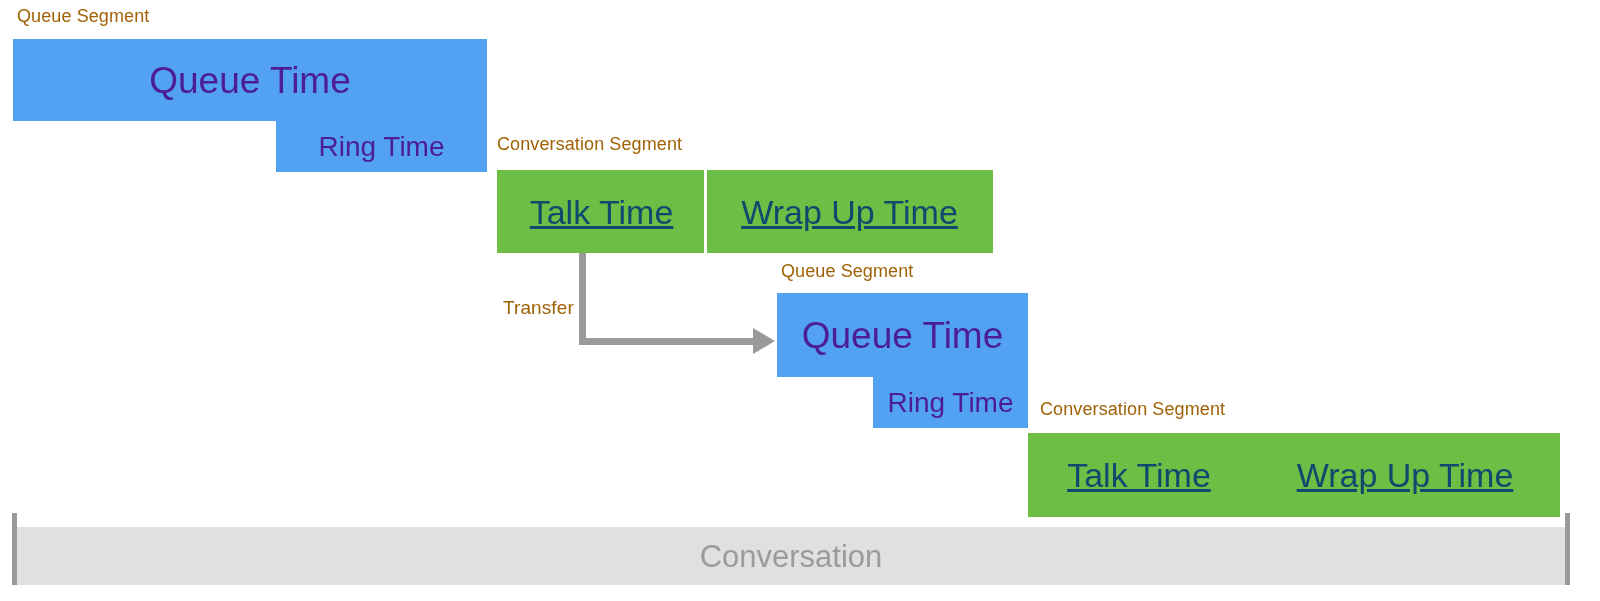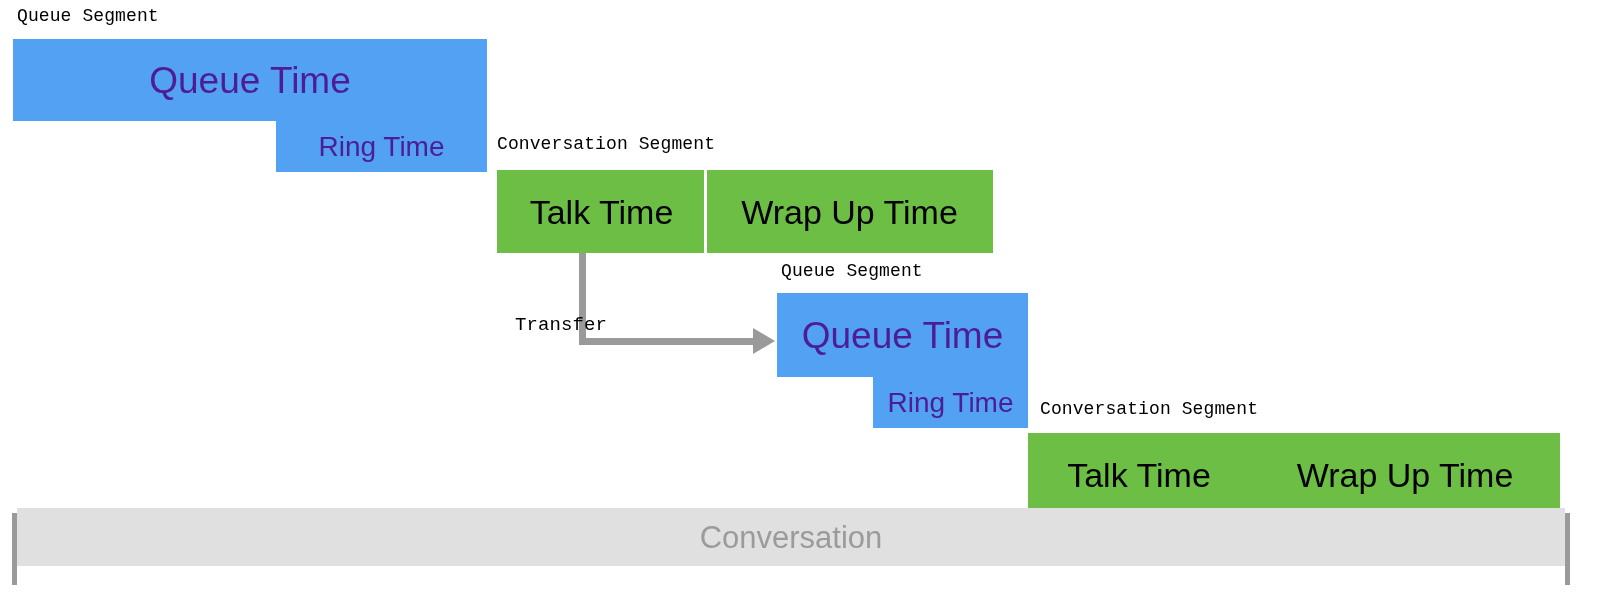"Queue Segment" .seg-label { color: #000000 -> #a16207; font-family: Liberation Mono, monospace -> none }
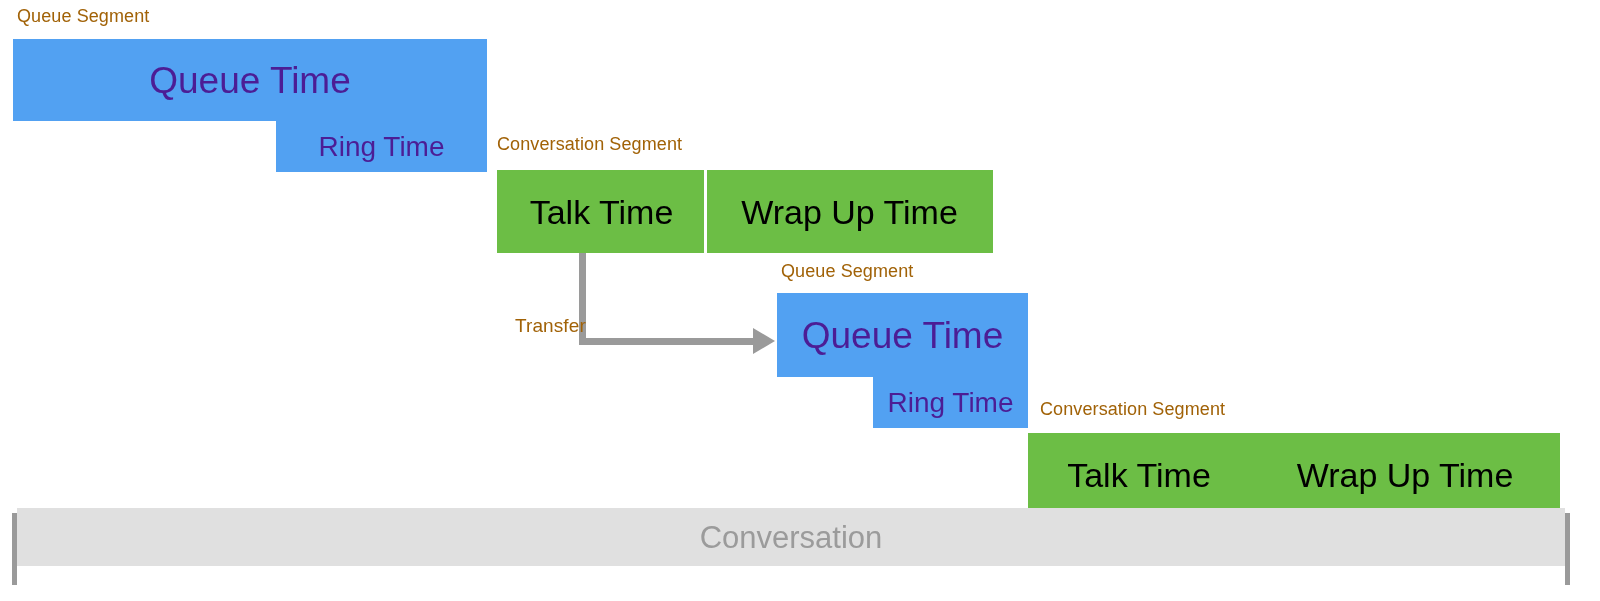"Talk Time" .split > .cell { color: #000000 -> #0c4a6e; text-decoration: none -> underline }
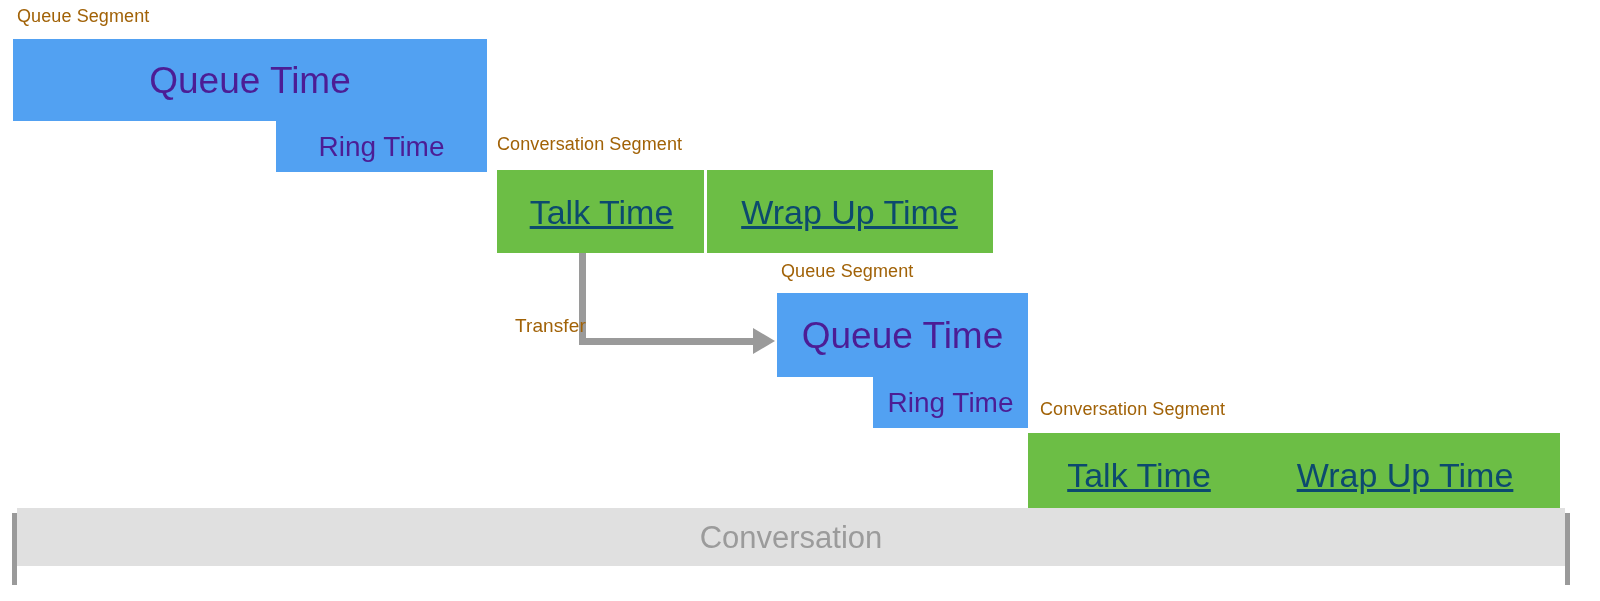"Transfer" div.seg-label { margin-left: 12px -> none; top: 316px -> 298px }
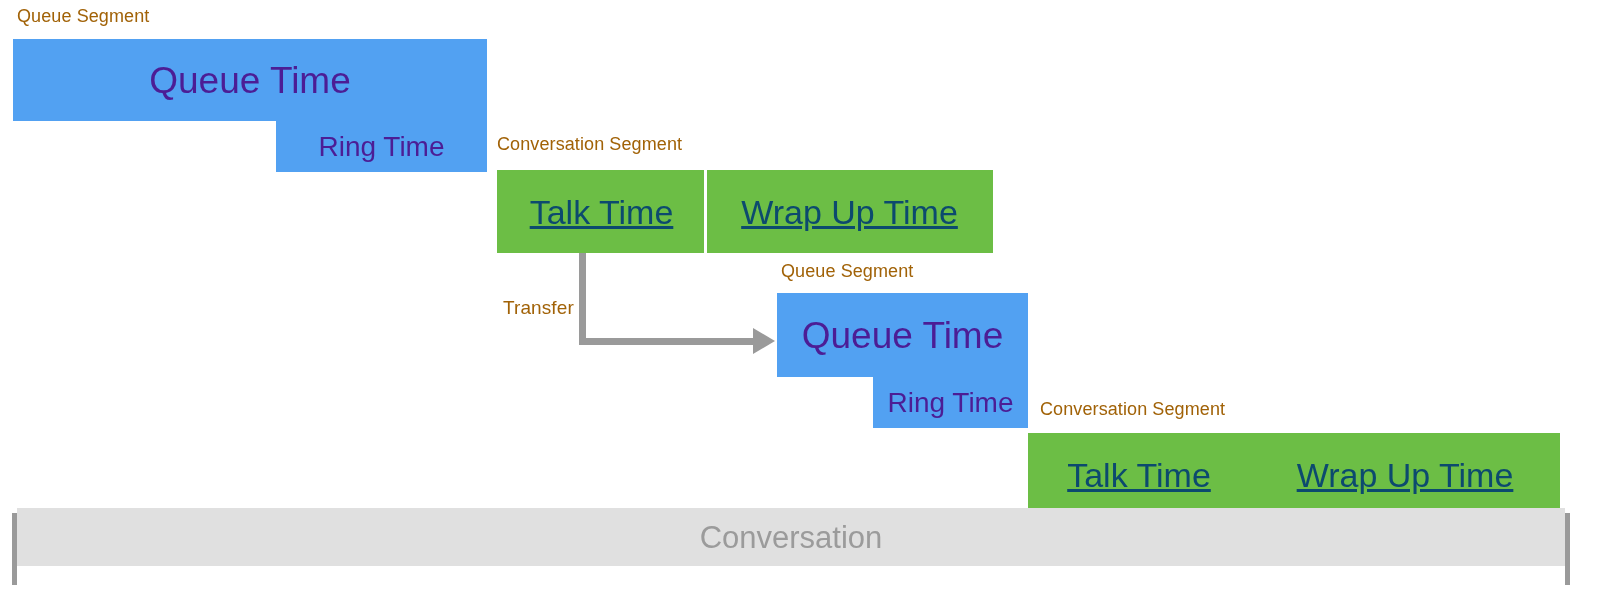"Conversation" div.conv-bar { top: 508px -> 527px }
